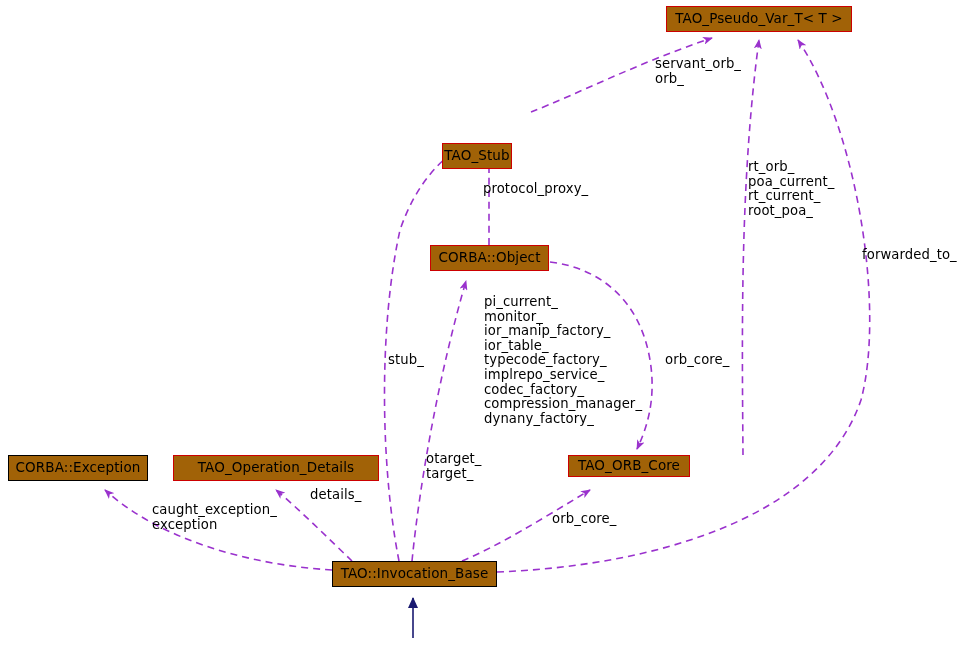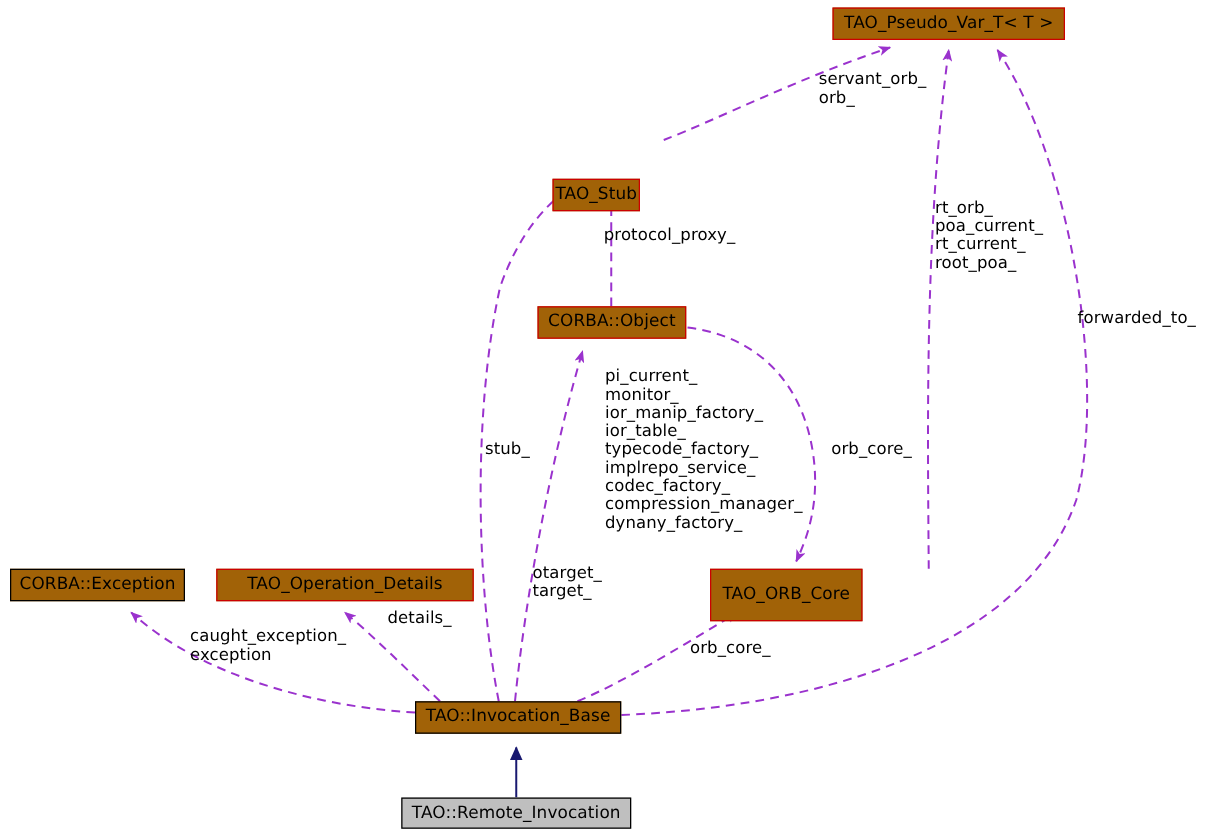"TAO_ORB_Core" div.node { height: 42px -> 22px }
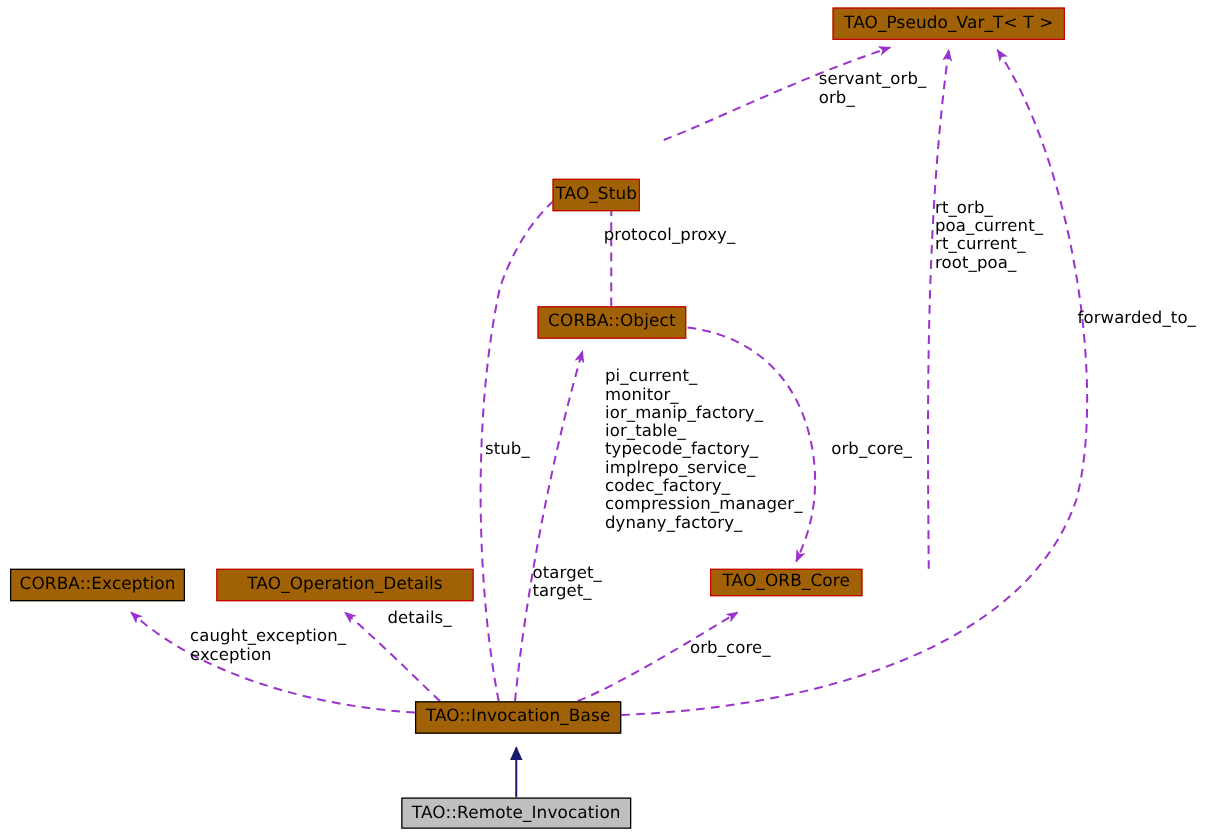"TAO::Remote_Invocation" div.node { html: <div> <span>TAO::Remote_Invocation</span> </div> -> none }
